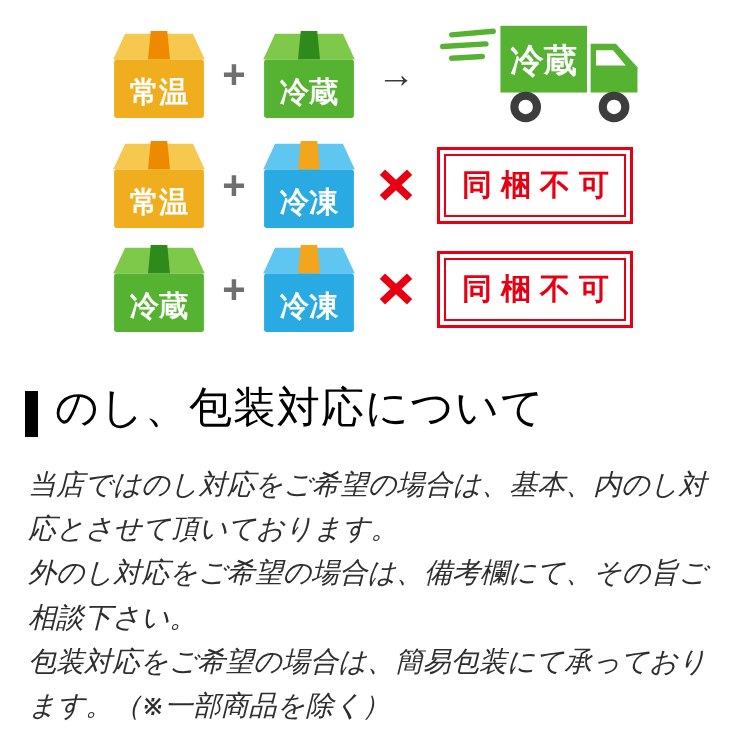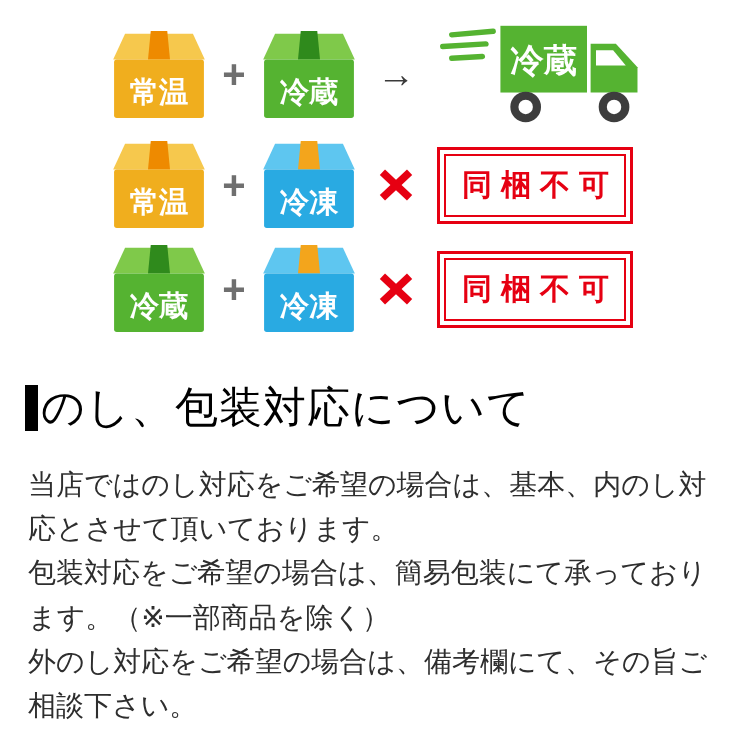"のし、包装対応について" .section-title { align-items: center -> flex-end; gap: 3px -> 17px }
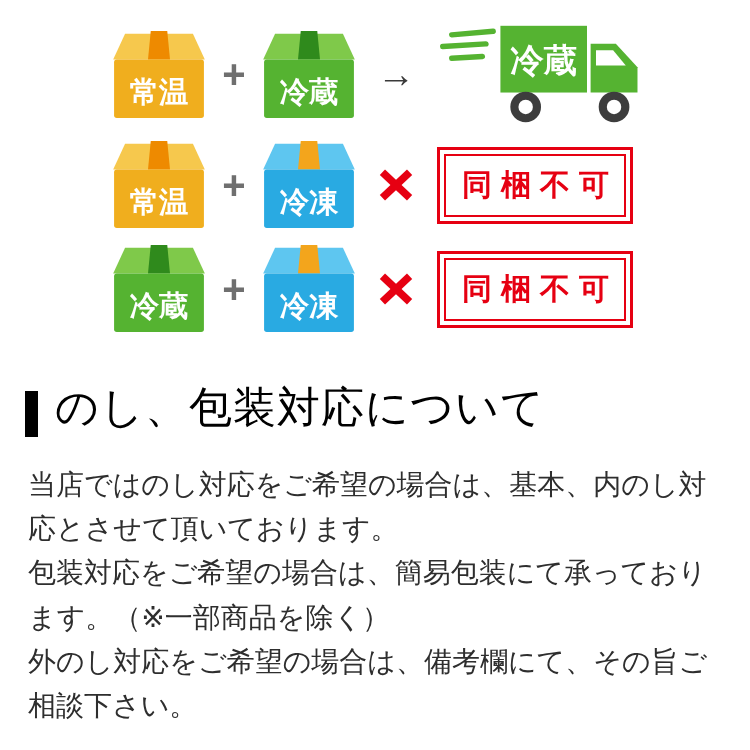"当店ではのし対応をご希望の場合は、基本、内のし対応とさせて頂いております。" .body-text { font-style: none -> italic }
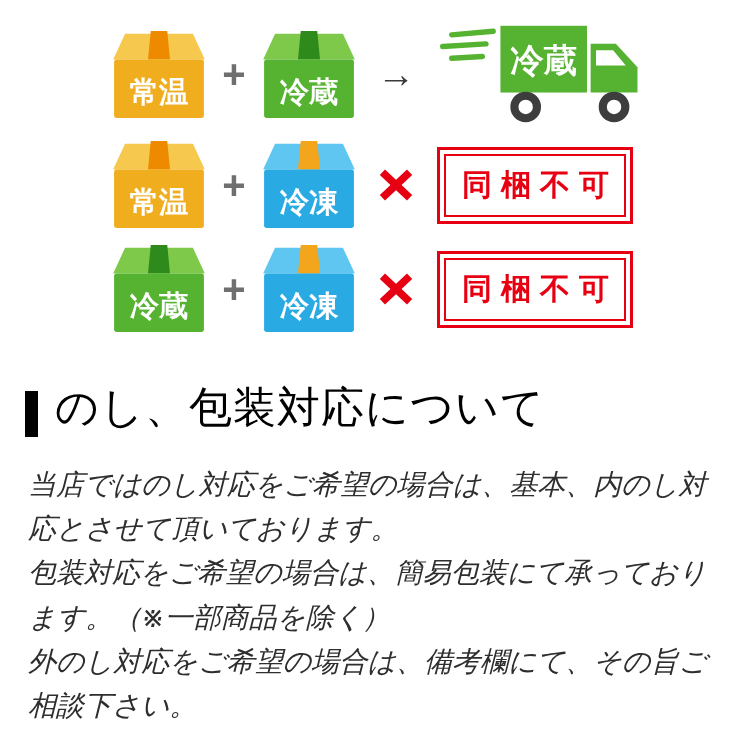"包装対応をご希望の場合は、簡易包装にて承っております。（※一部商品を除く）" p { order: before "外のし対応をご希望の場合は、備考欄にて、その旨ご相談下さい。" -> after "外のし対応をご希望の場合は、備考欄にて、その旨ご相談下さい。" }
